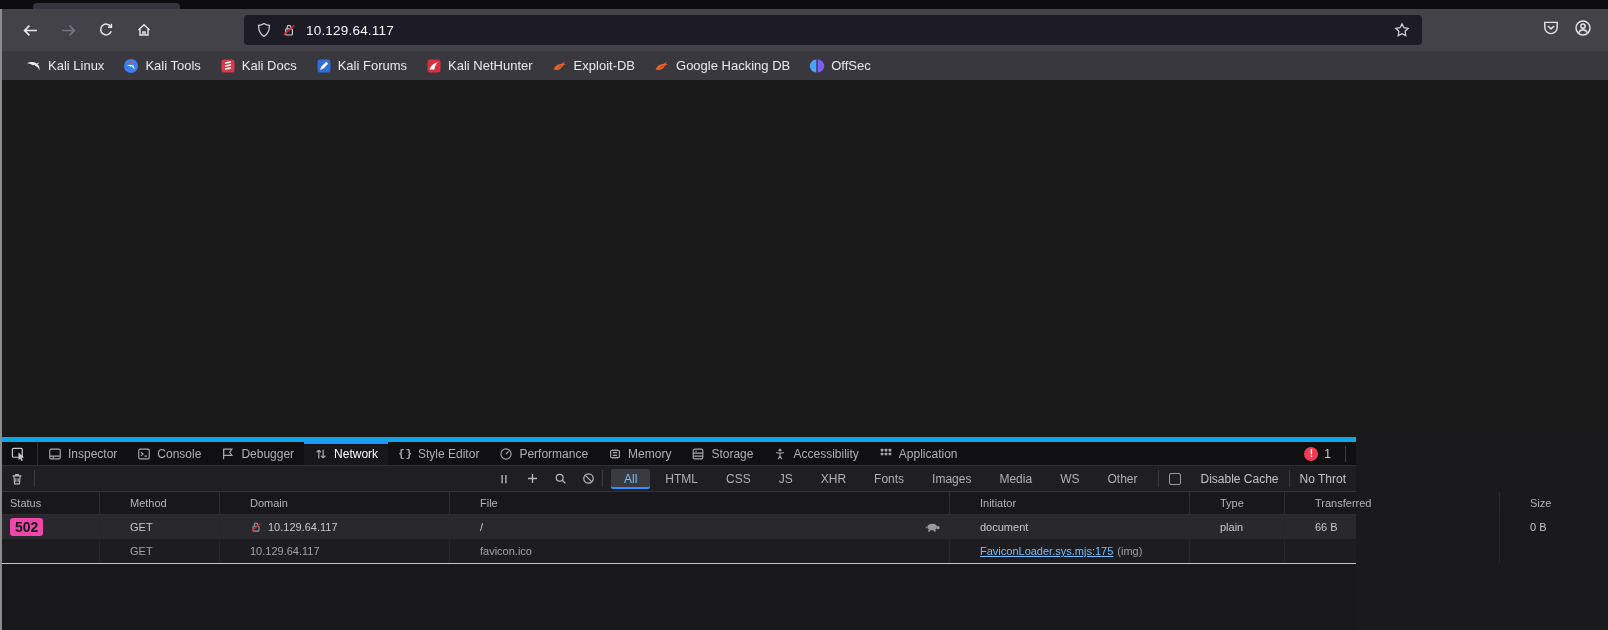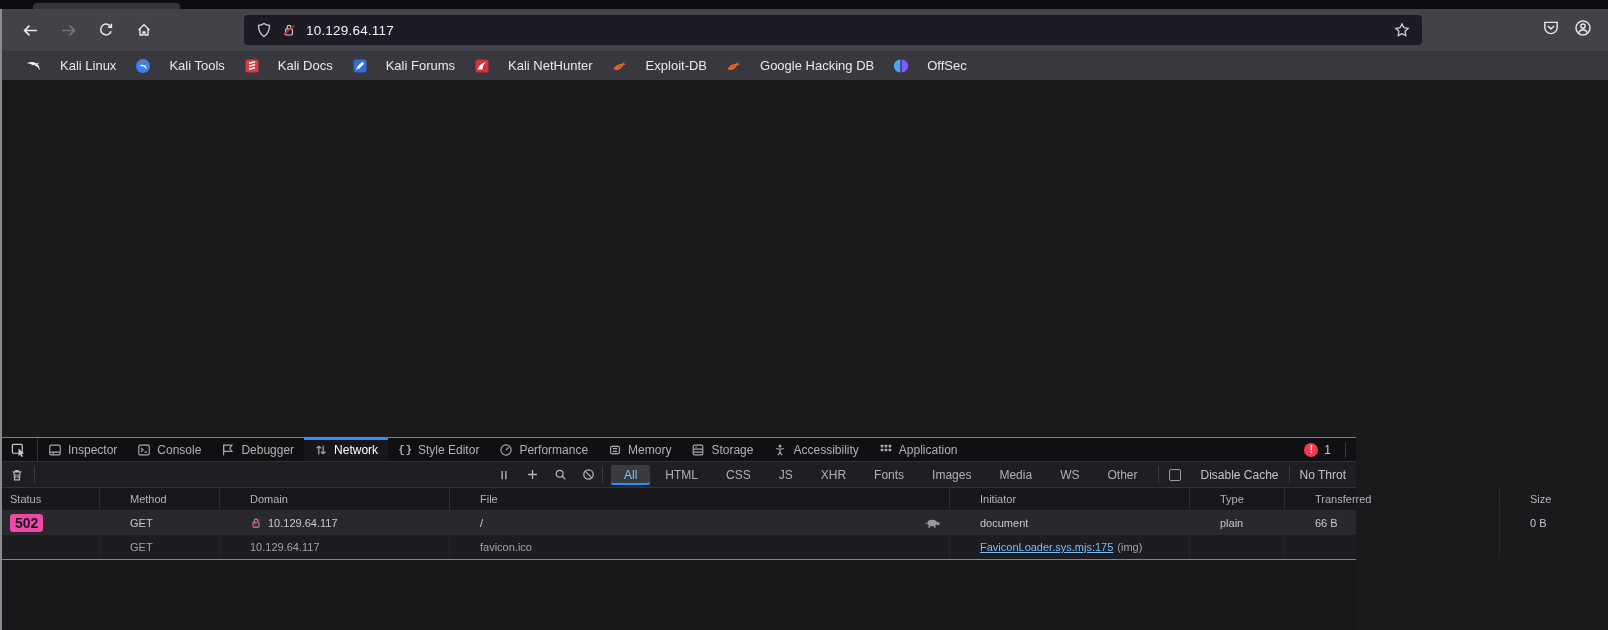"Kali Linux" .bm { gap: 18px -> 6px }
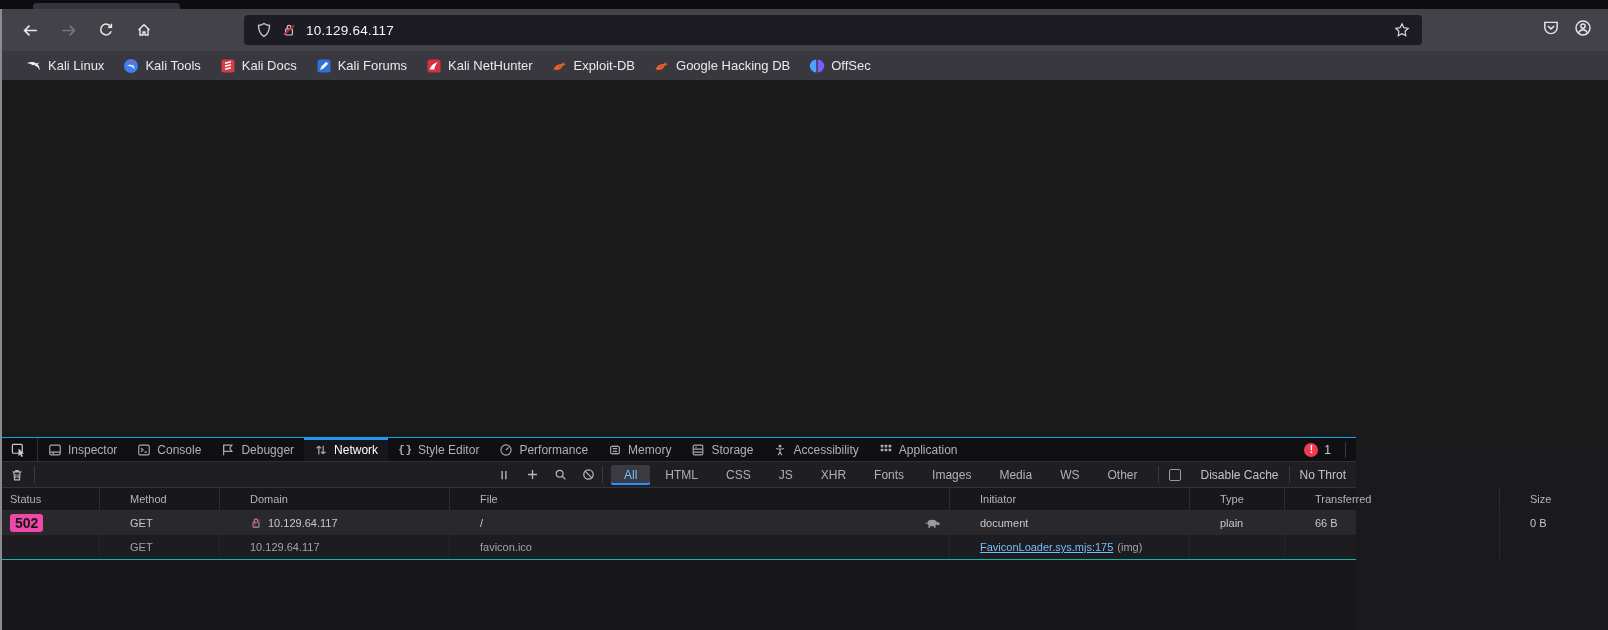"Inspector" .devtools { background: #14b8a6 -> #fdba74; border-top: 1px solid #0ea5e9 -> 5px solid #0ea5e9 }
